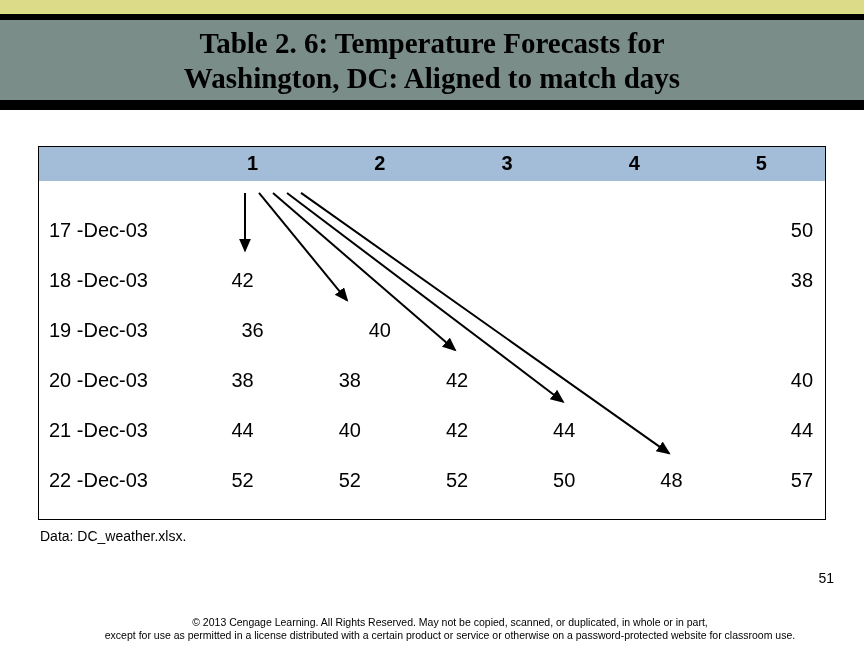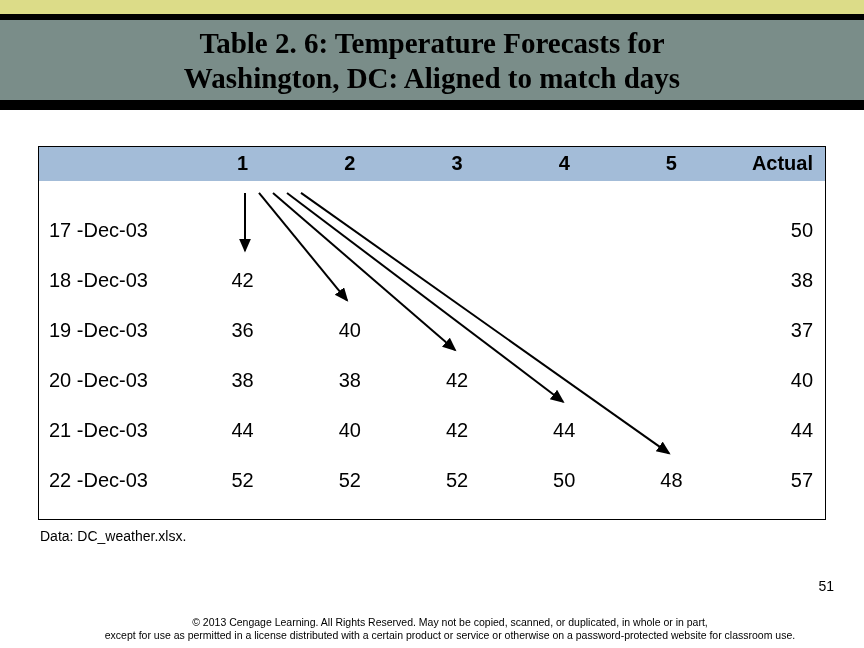"Actual" div.col-actual { html: <div>Actual</div> -> none }
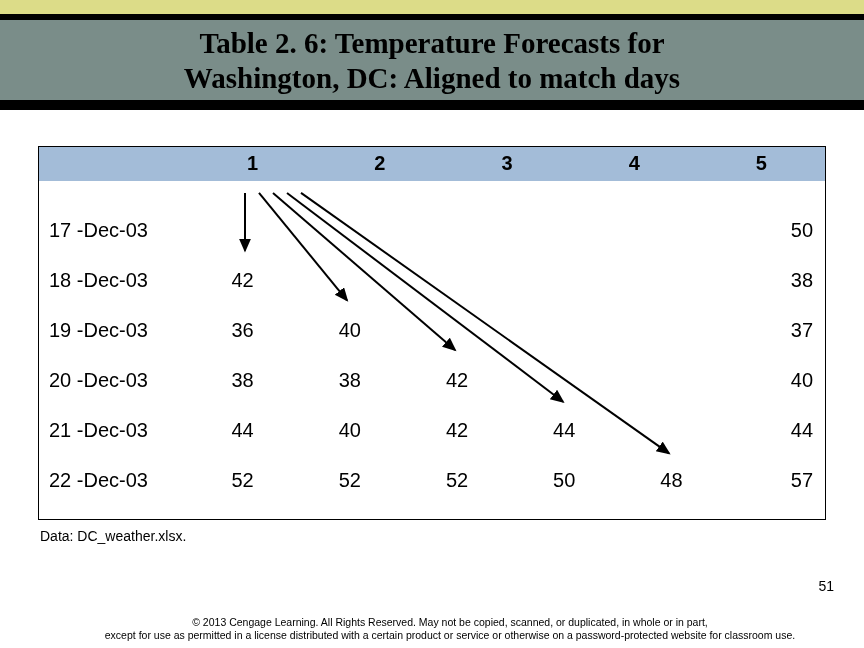"37" div.col-actual { html: <div>37</div> -> none }
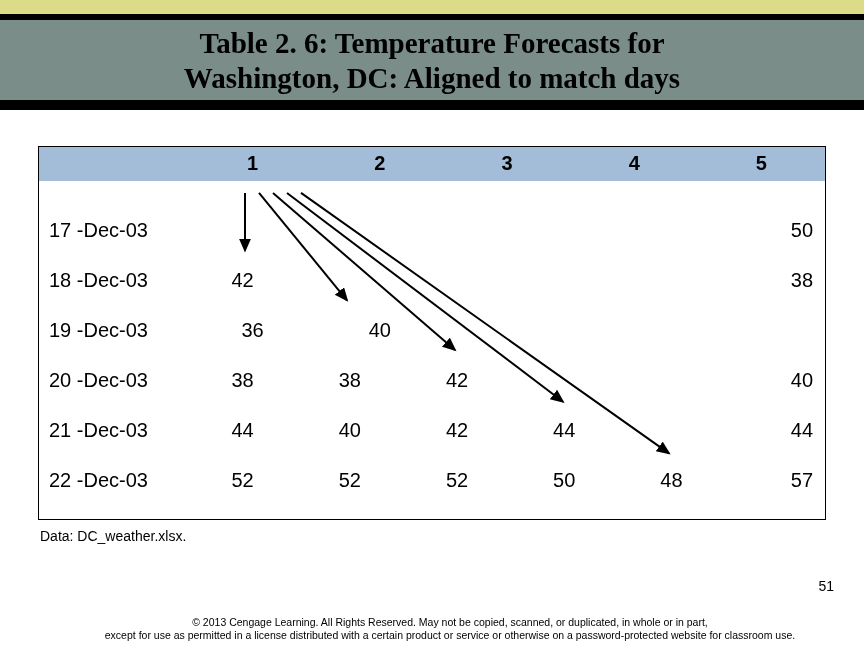"51" .slide-no { bottom: 54px -> 62px }
